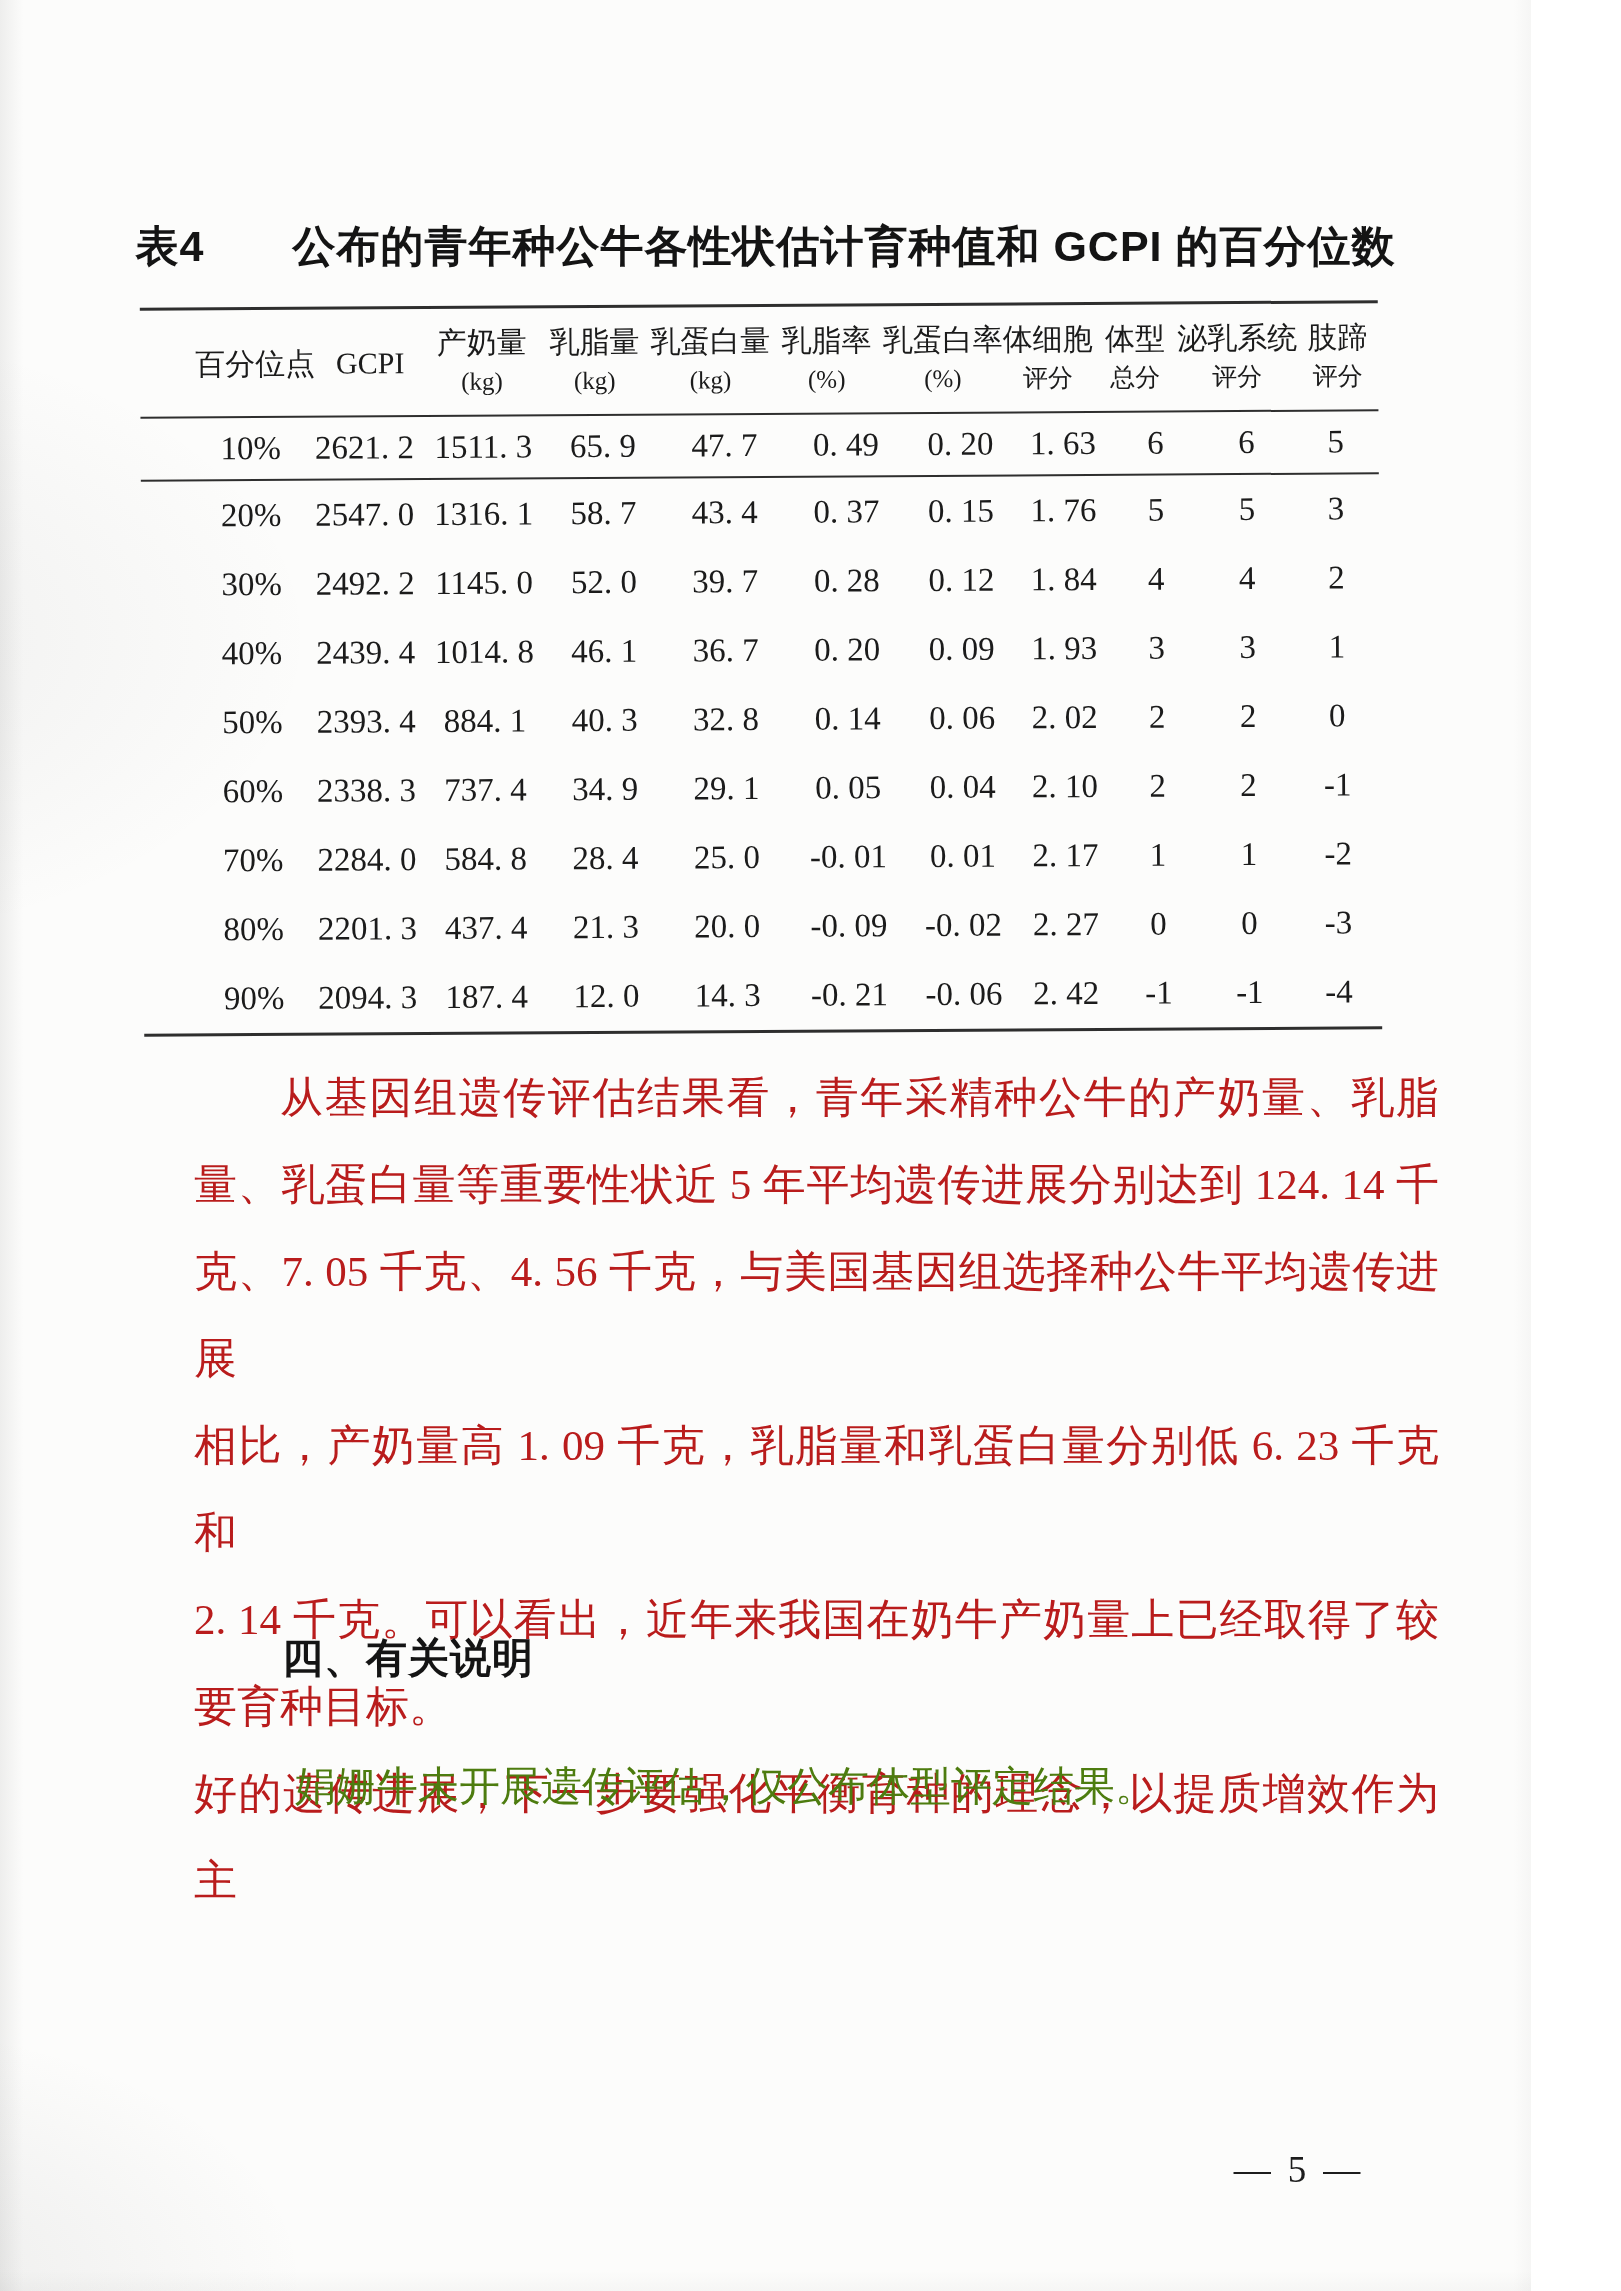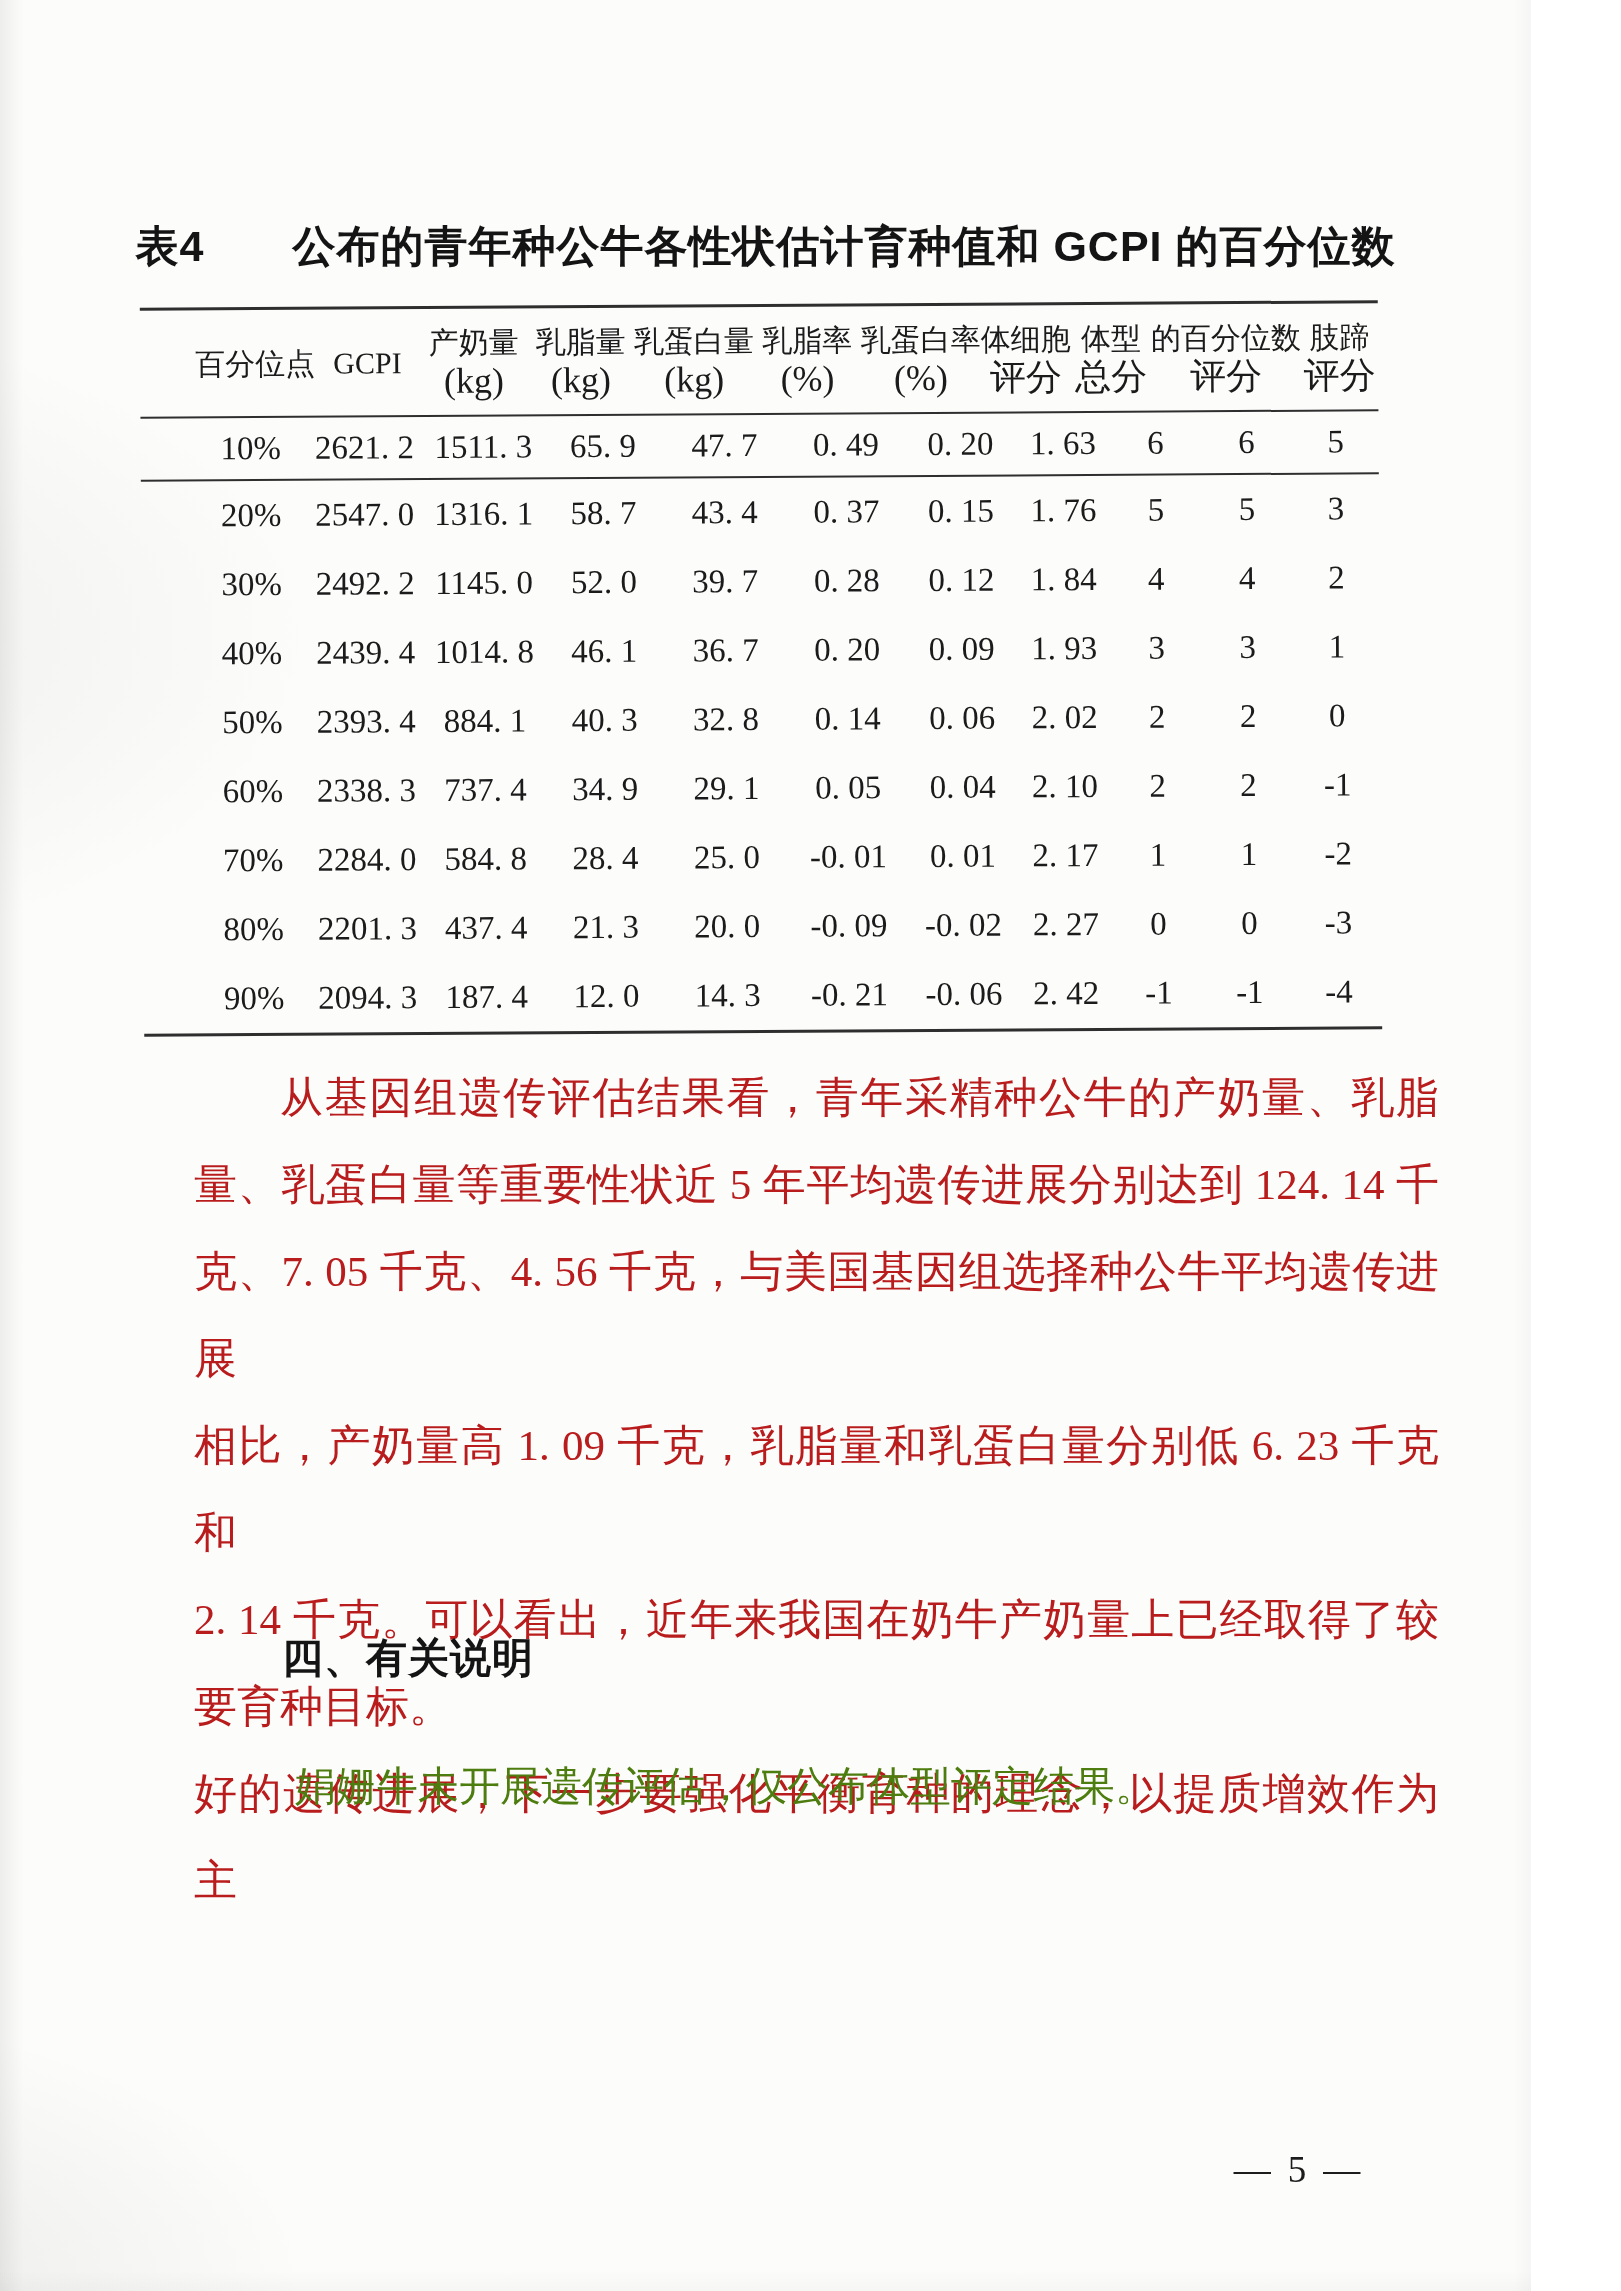"的百分位数" div { text: 的百分位数 -> 泌乳系统 }
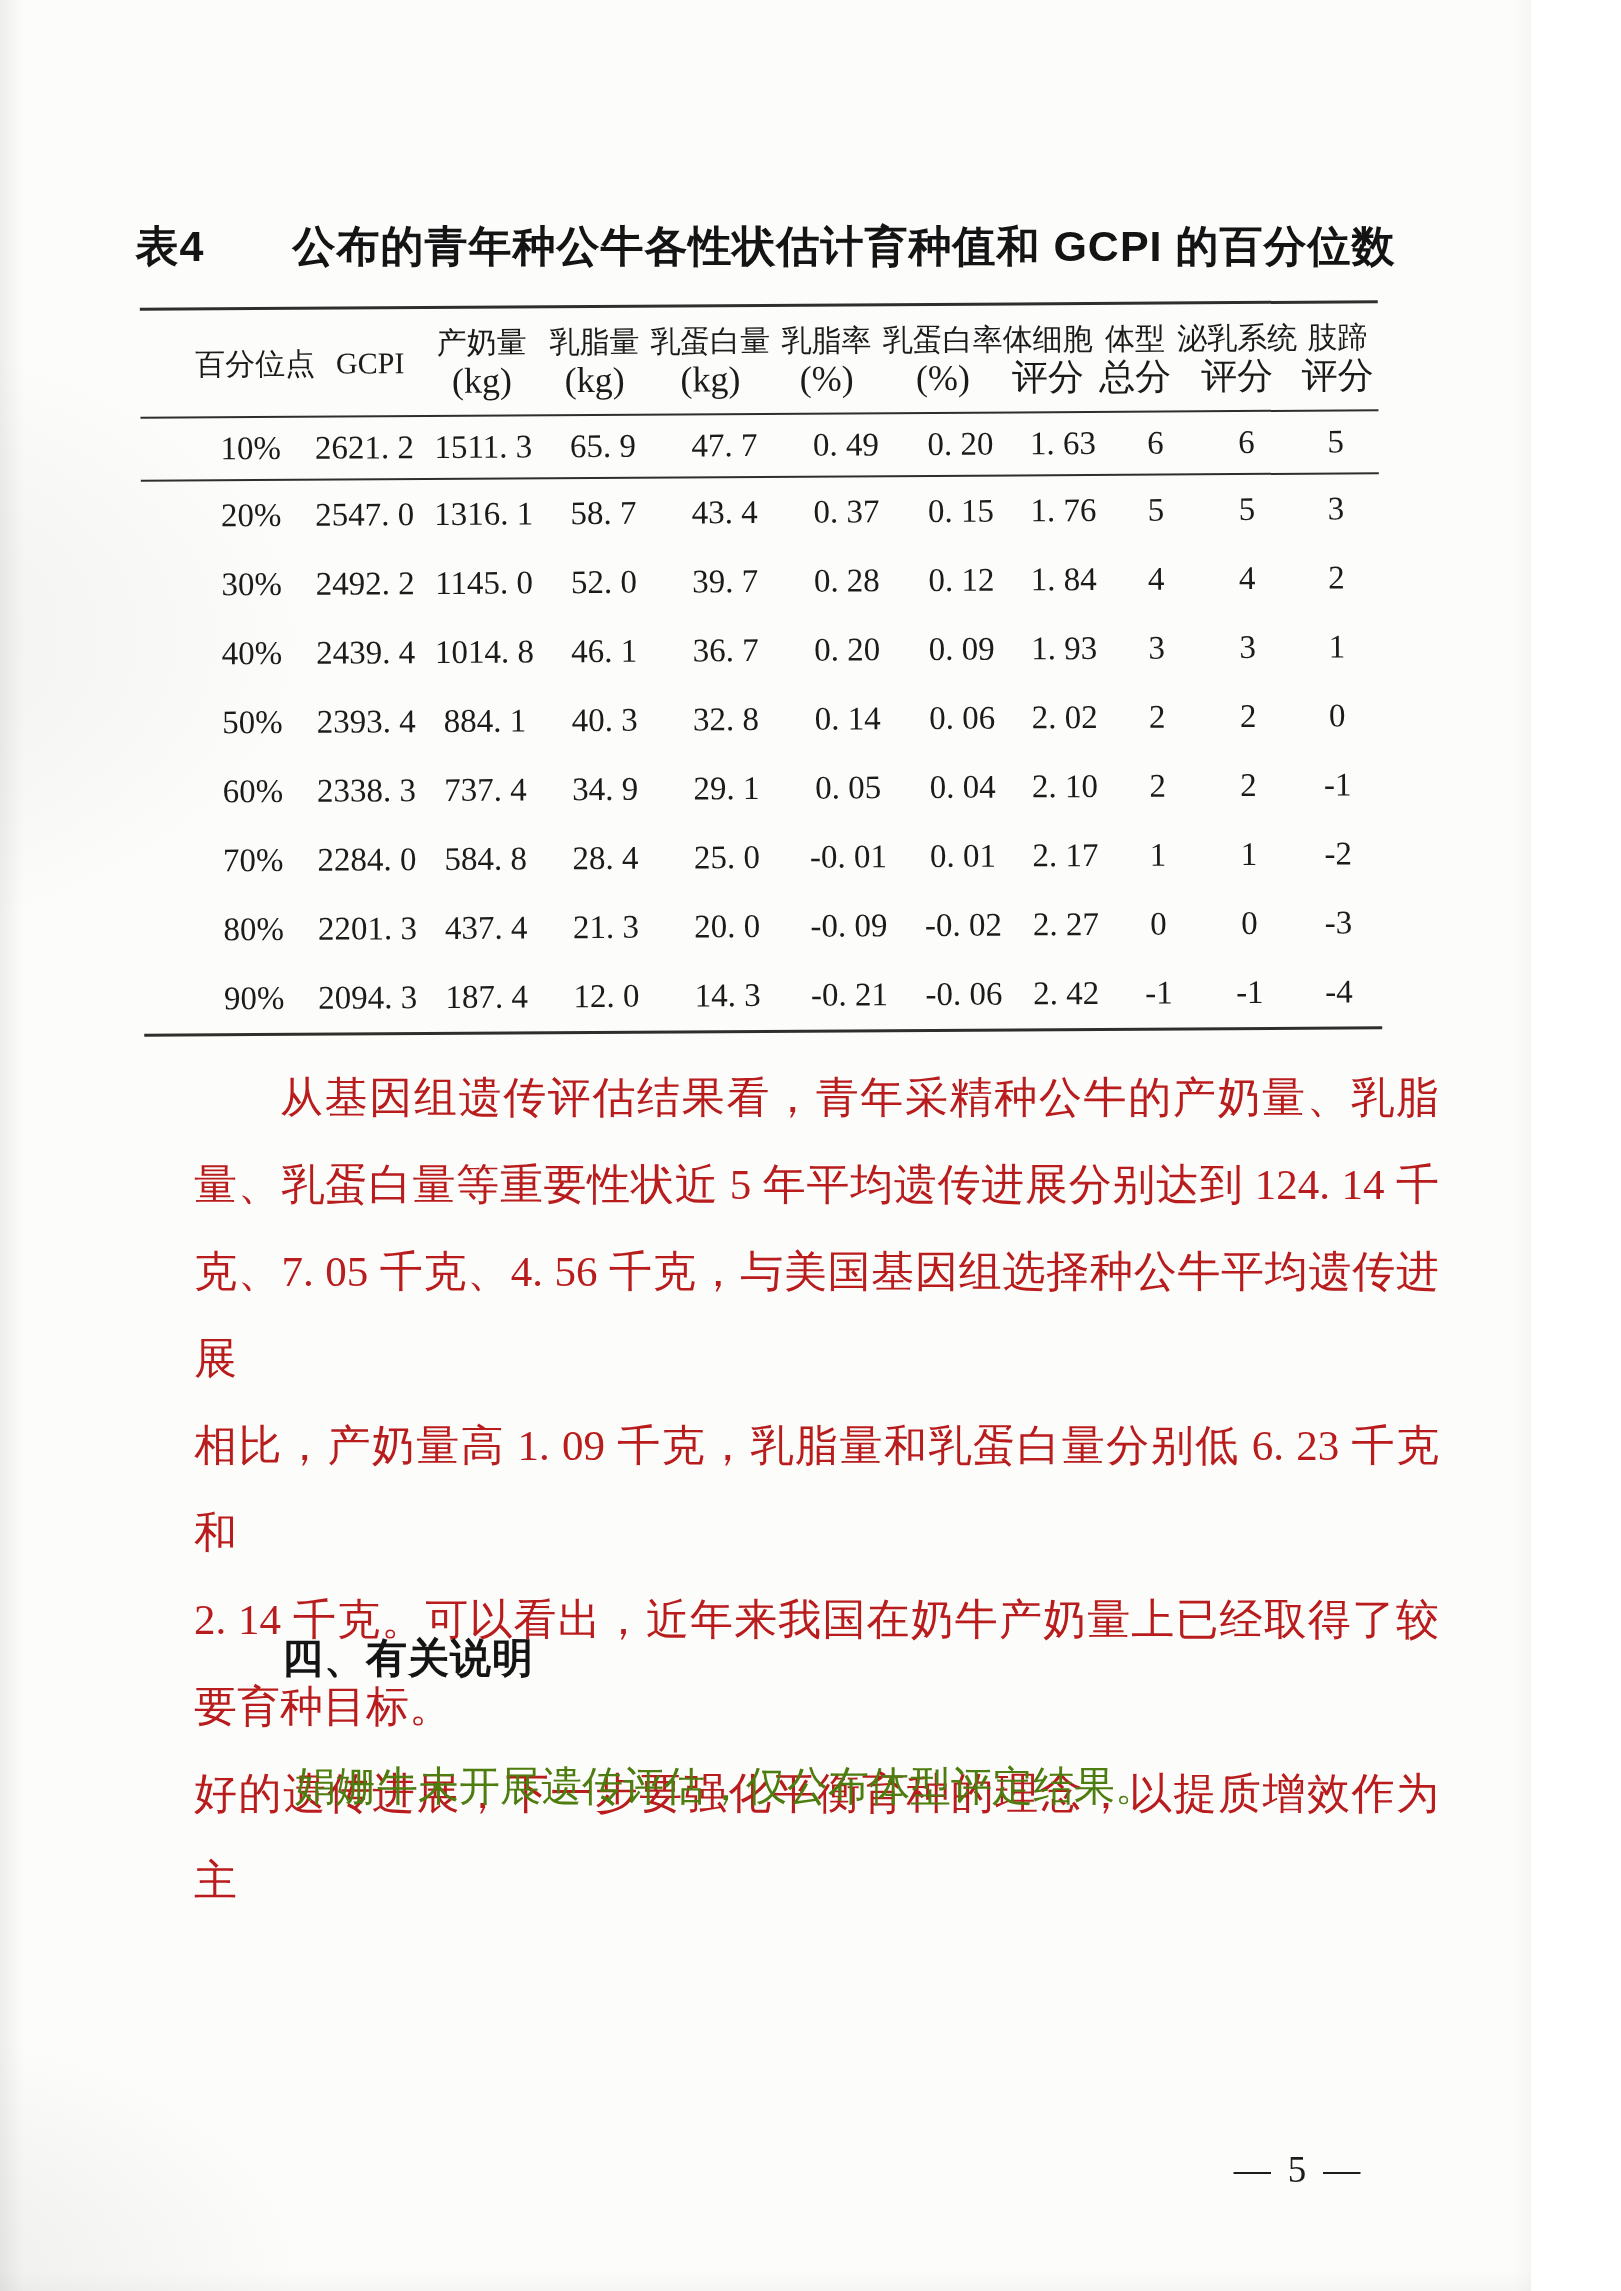"(kg)" .th .u { font-size: 36px -> 25px }
